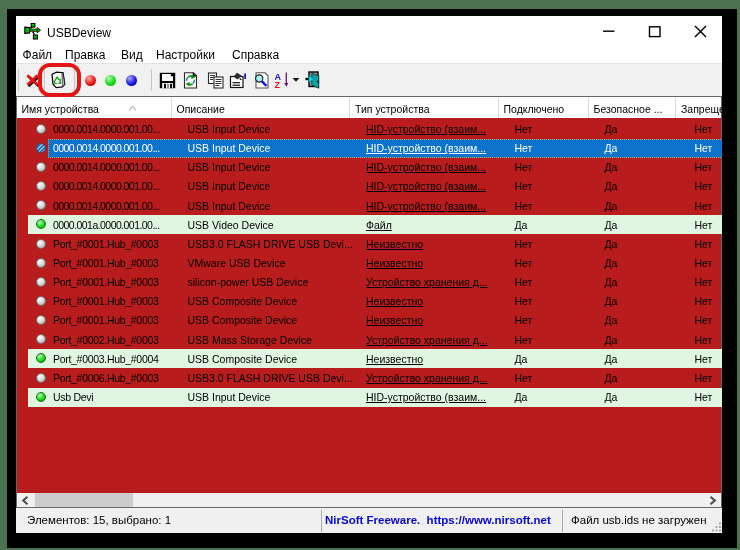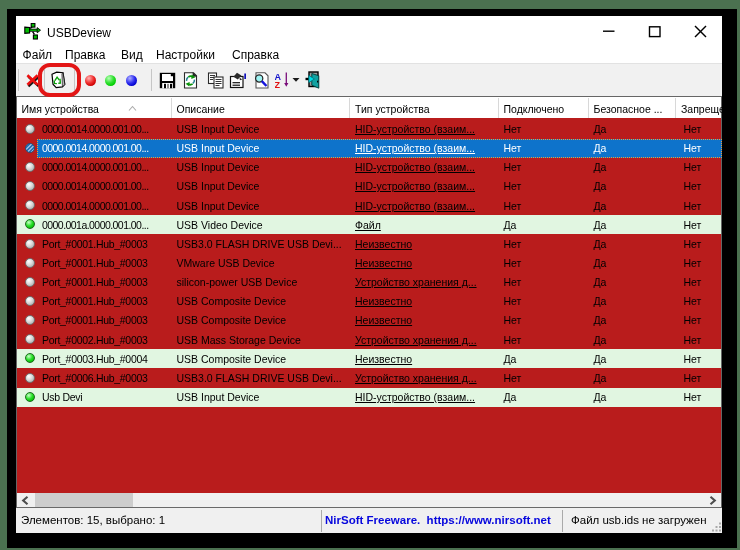"0000.0014.0000.001.00..." #rows { padding-left: none -> 11px }
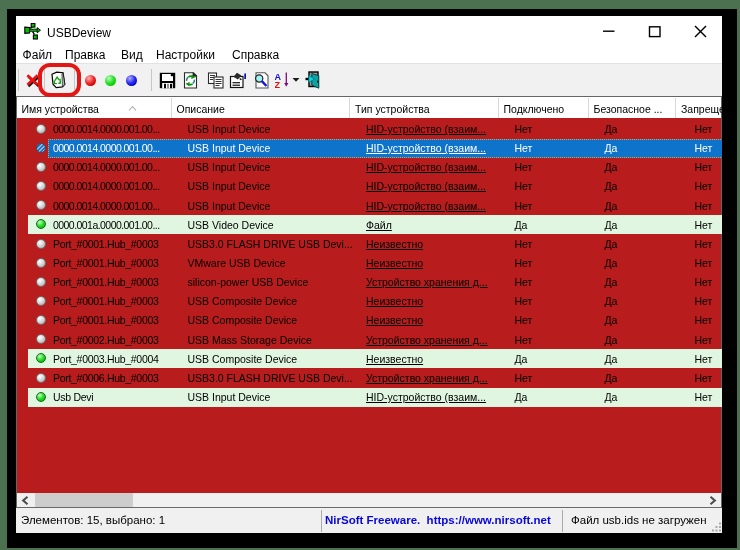"Элементов: 15, выбрано: 1" span { left: 5px -> 11px }
